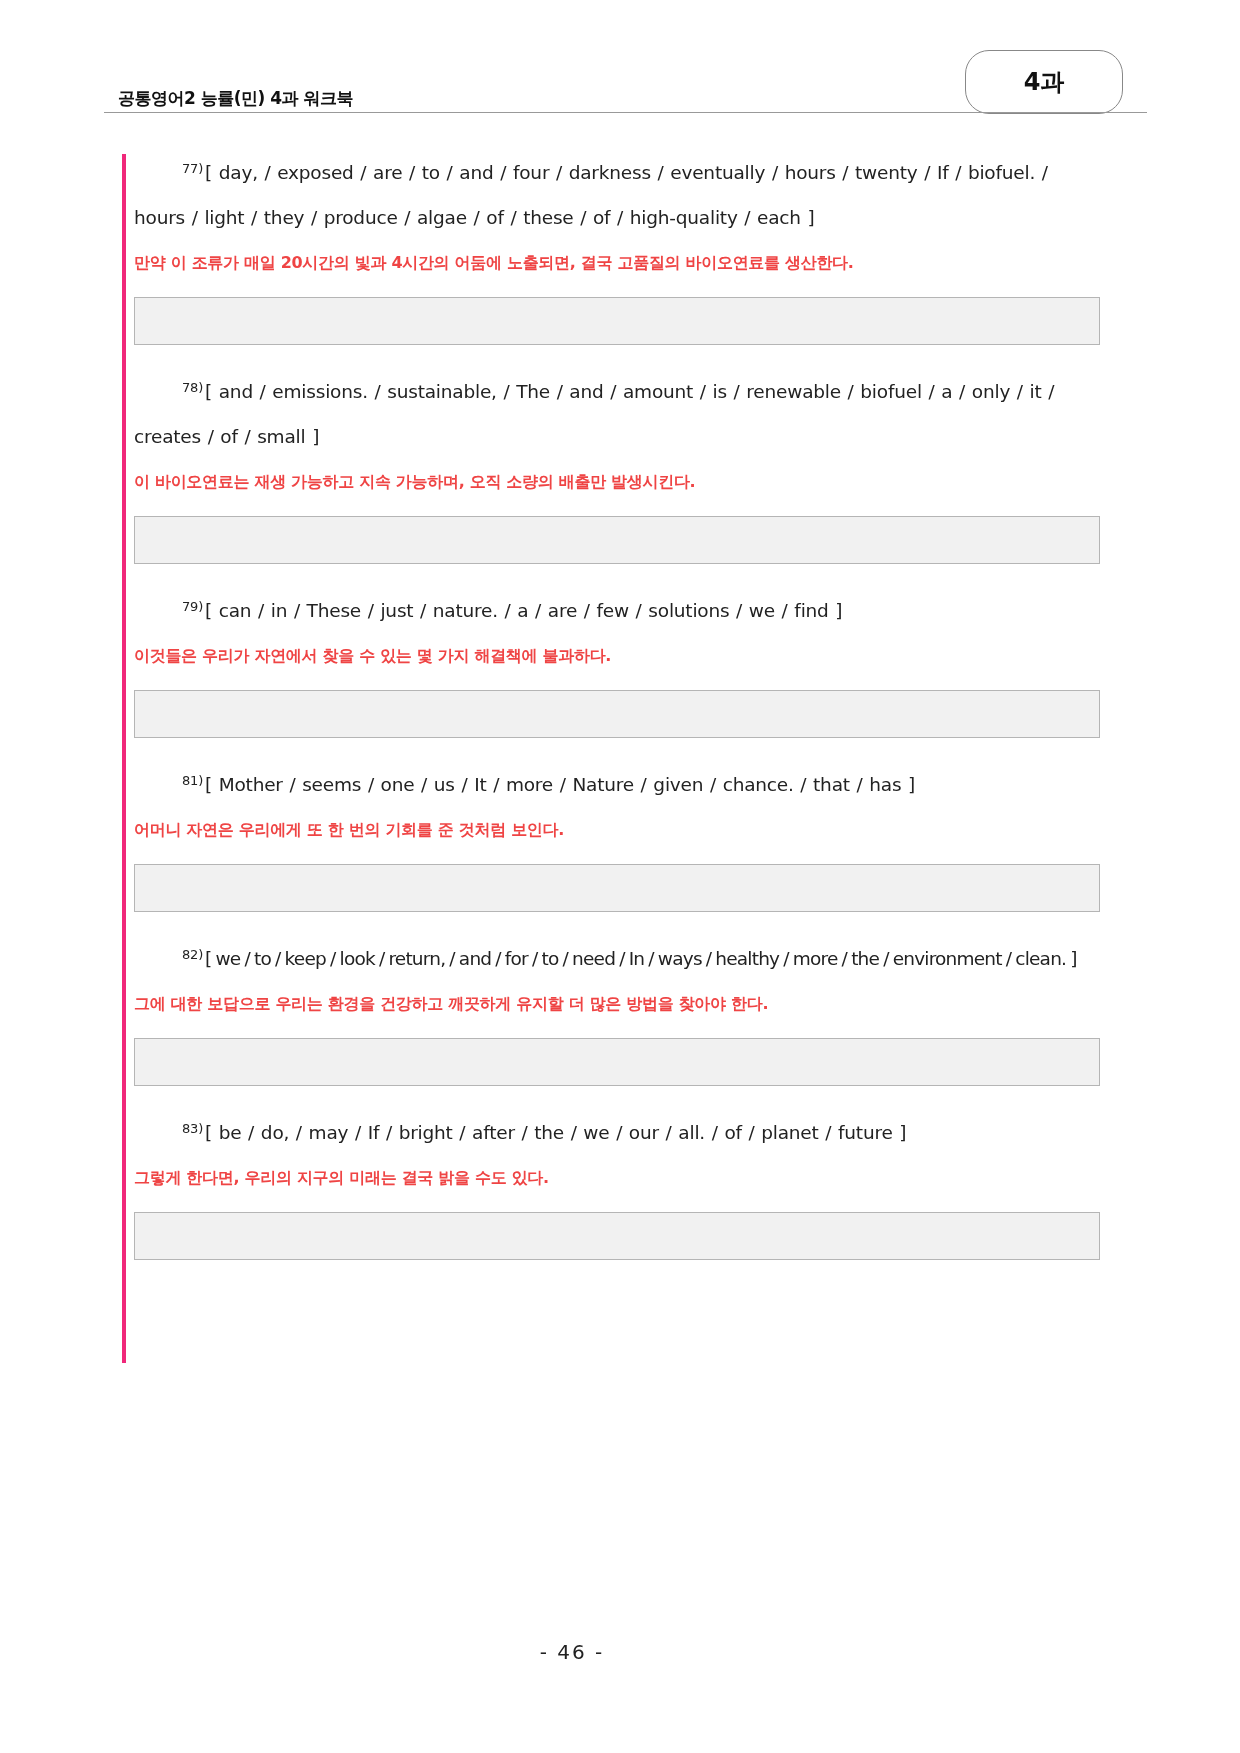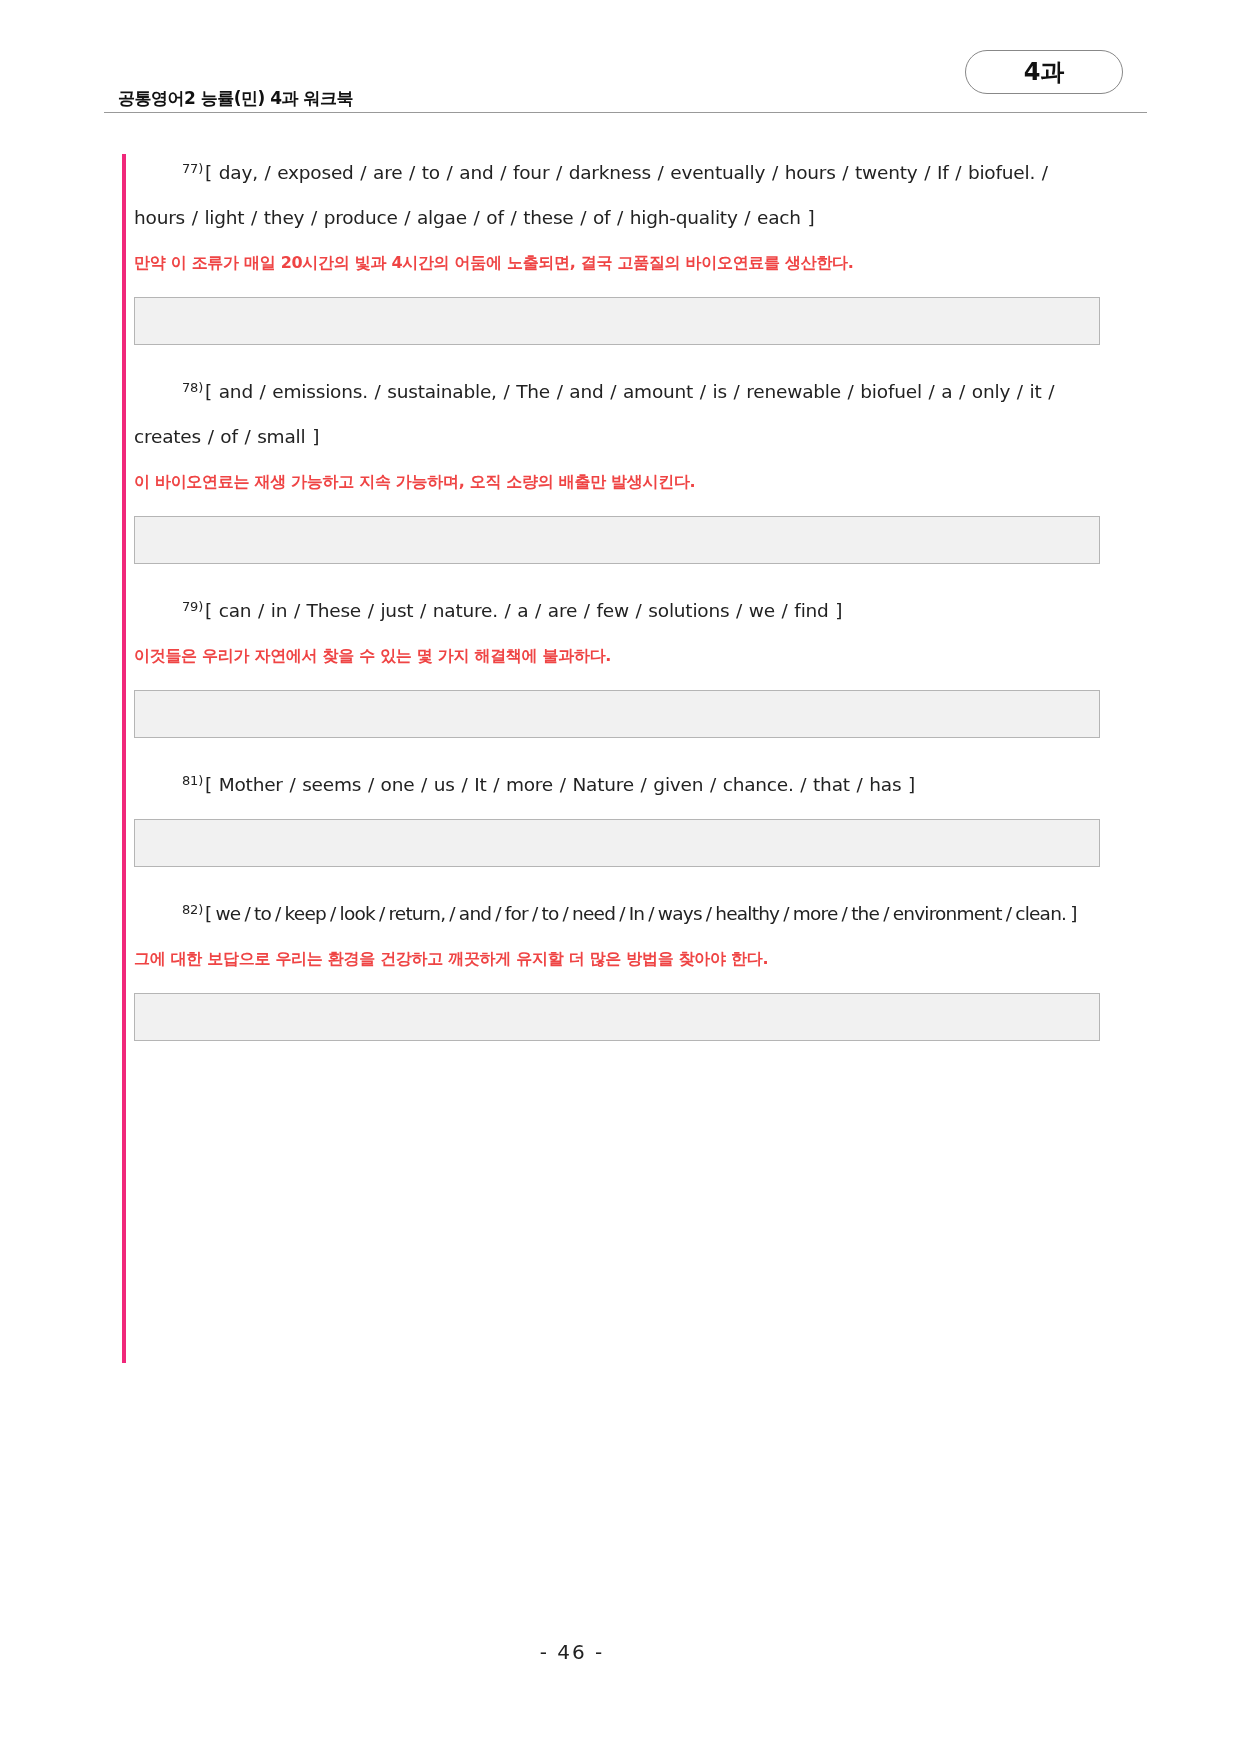"4과" .lesson-badge { height: 44px -> 64px }
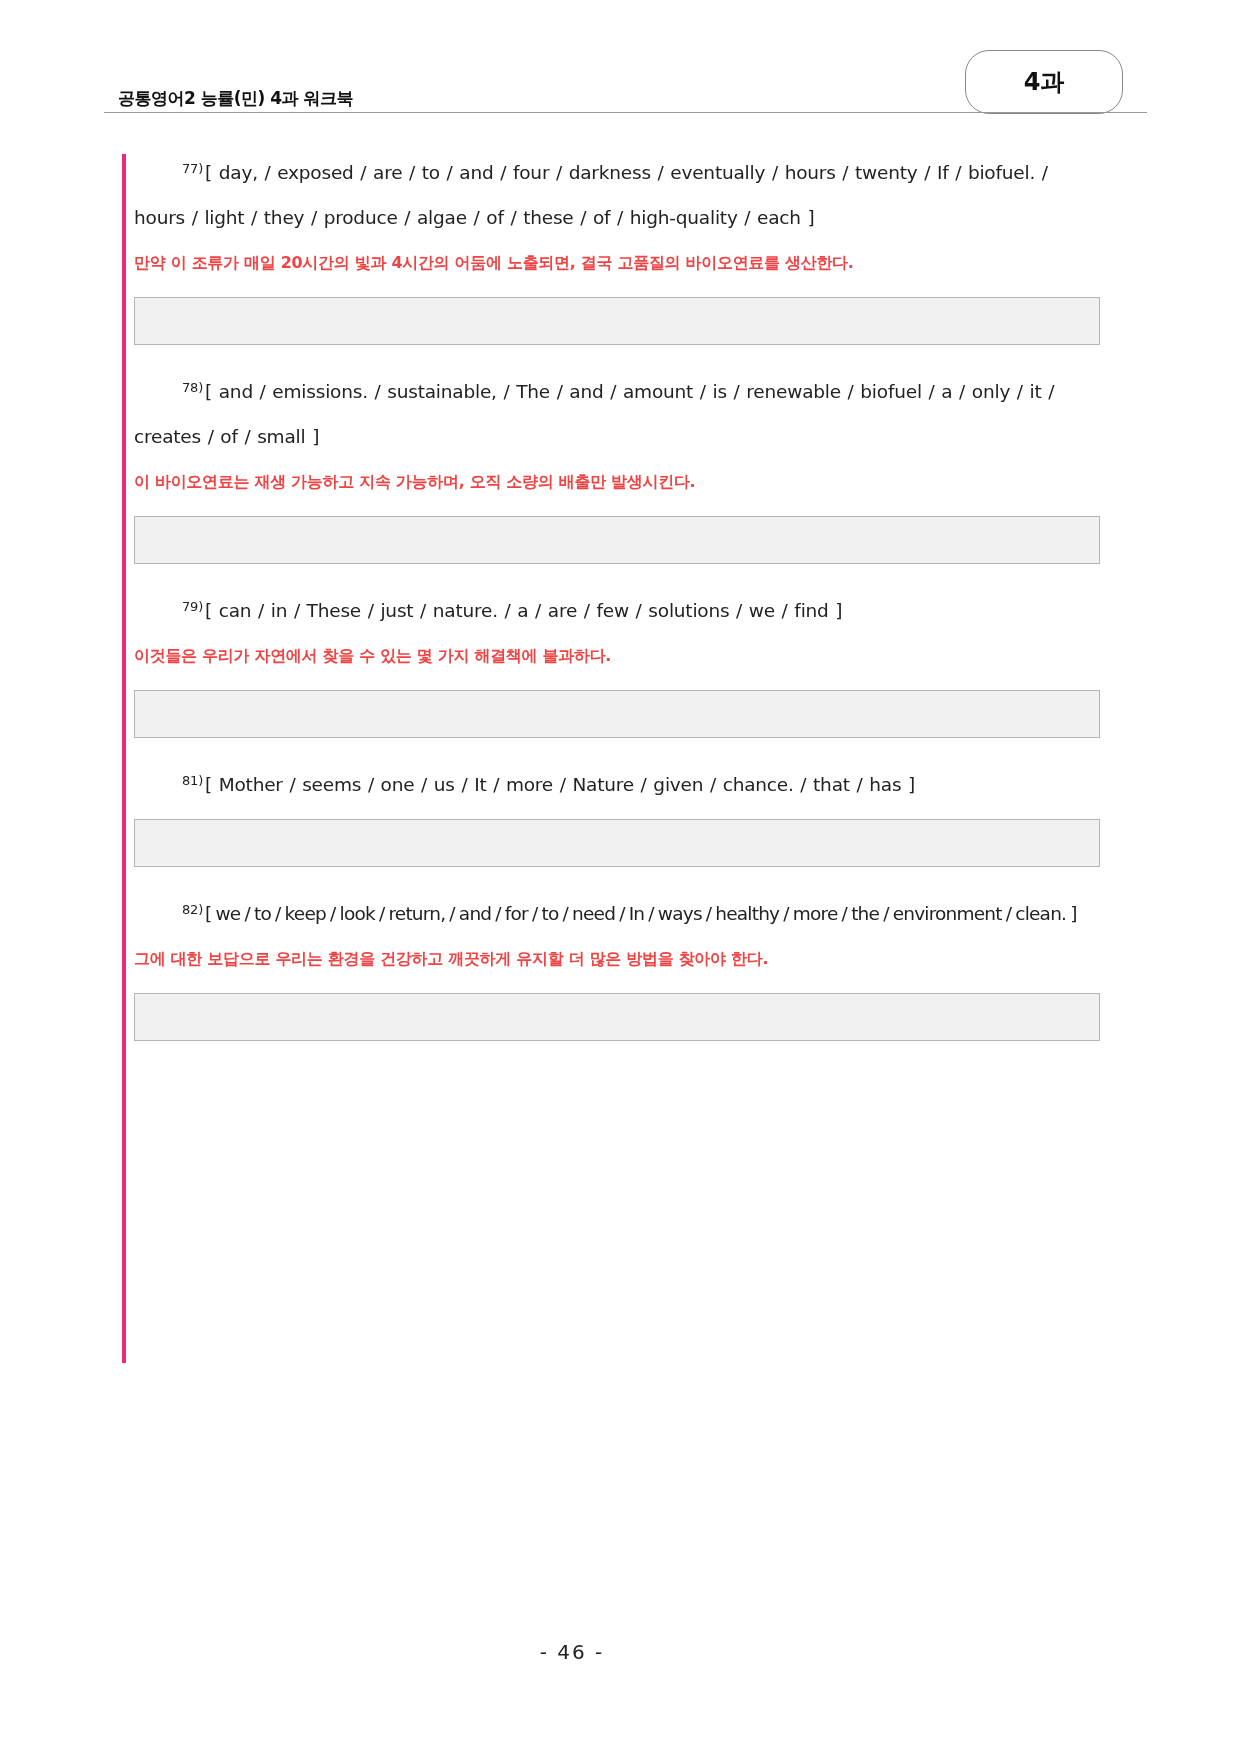"어머니 자연은 우리에게 또 한" div.translation { html: none -> <div>어머니 자연은 우리에게 또 한 번의 기회를 준 것처럼 보인다.</div> }
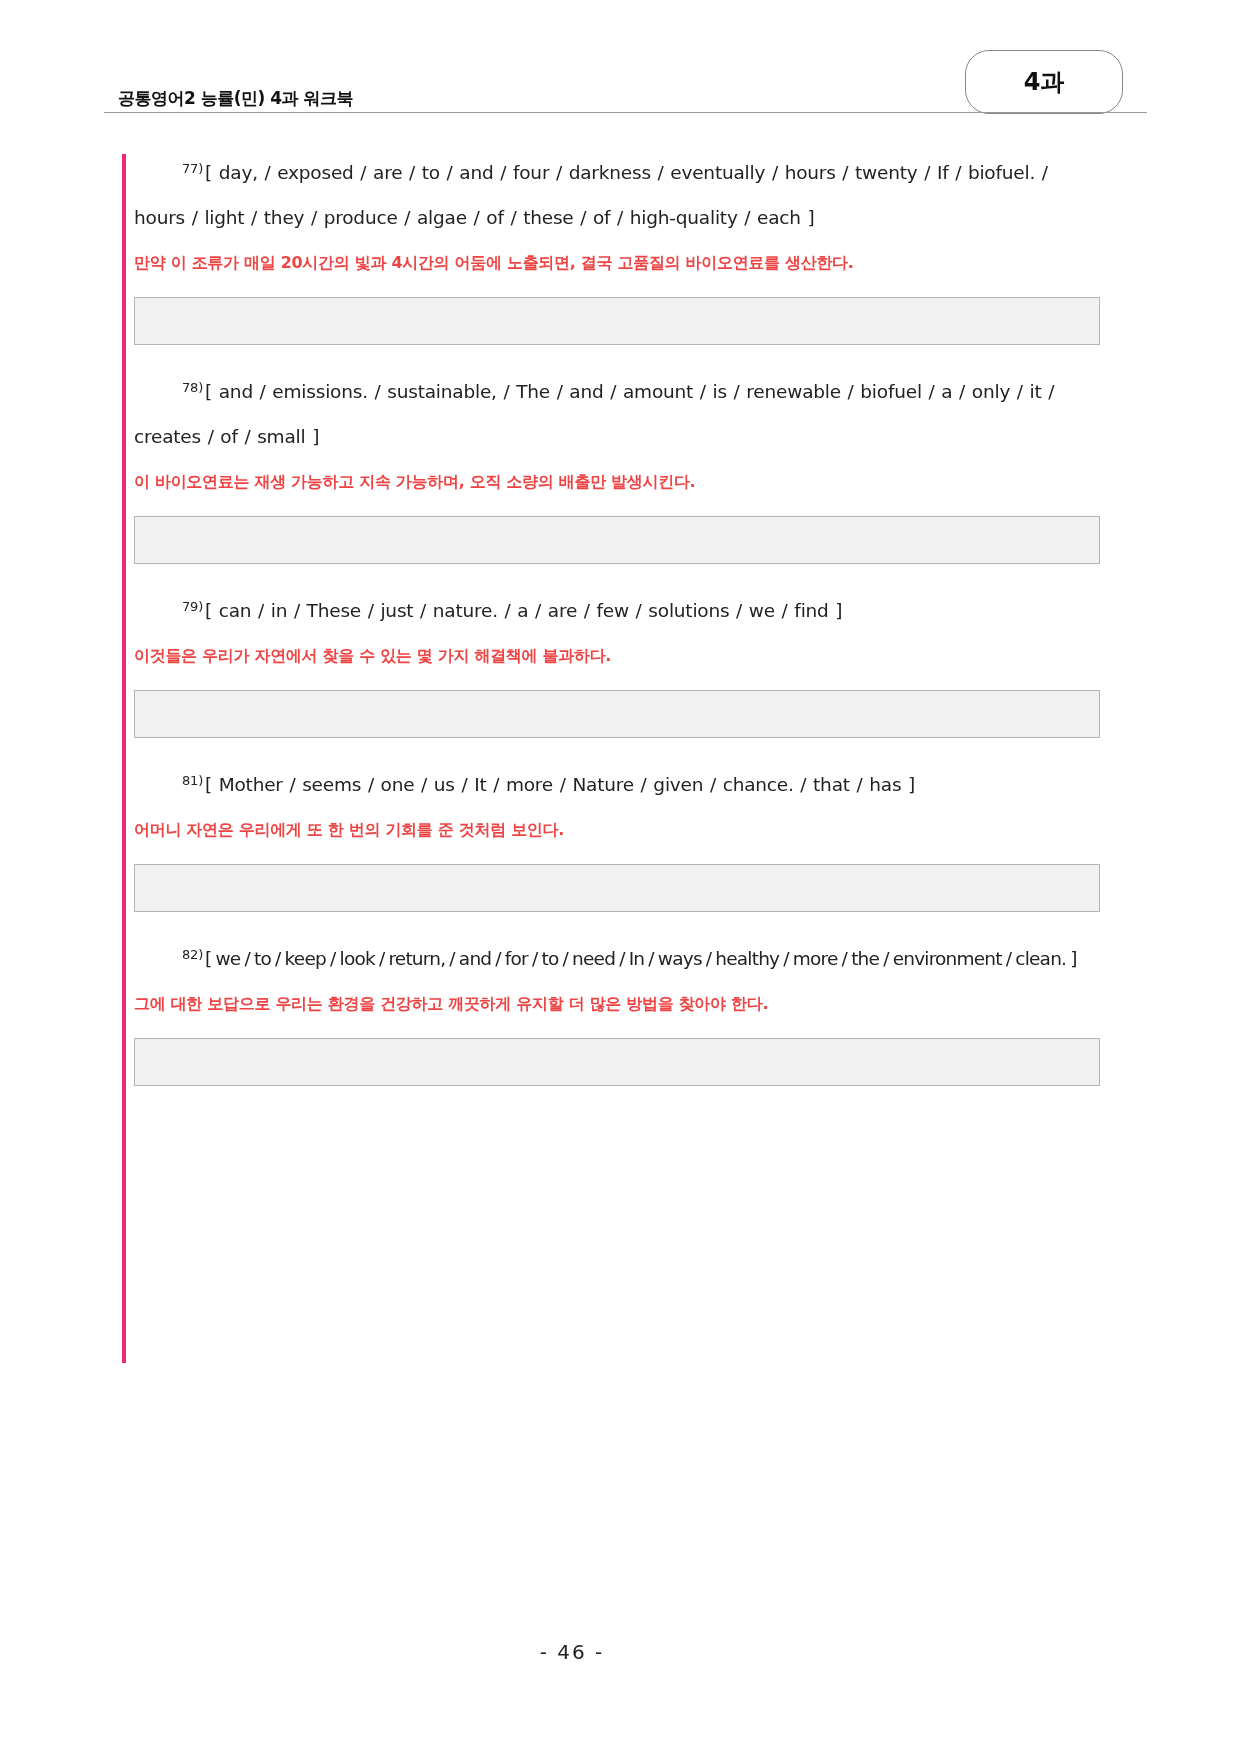"83) [ be / do," div.item { html: none -> <div> <div><span>83)</span><span>[ be / do, / may / If / bright / after / the / we / our / all. / of / planet / future ]</span></div> <div>그렇게 한다면, 우리의 지구의 미래는 결국 밝을 수도 있다.</div> <div></div> </div> }
